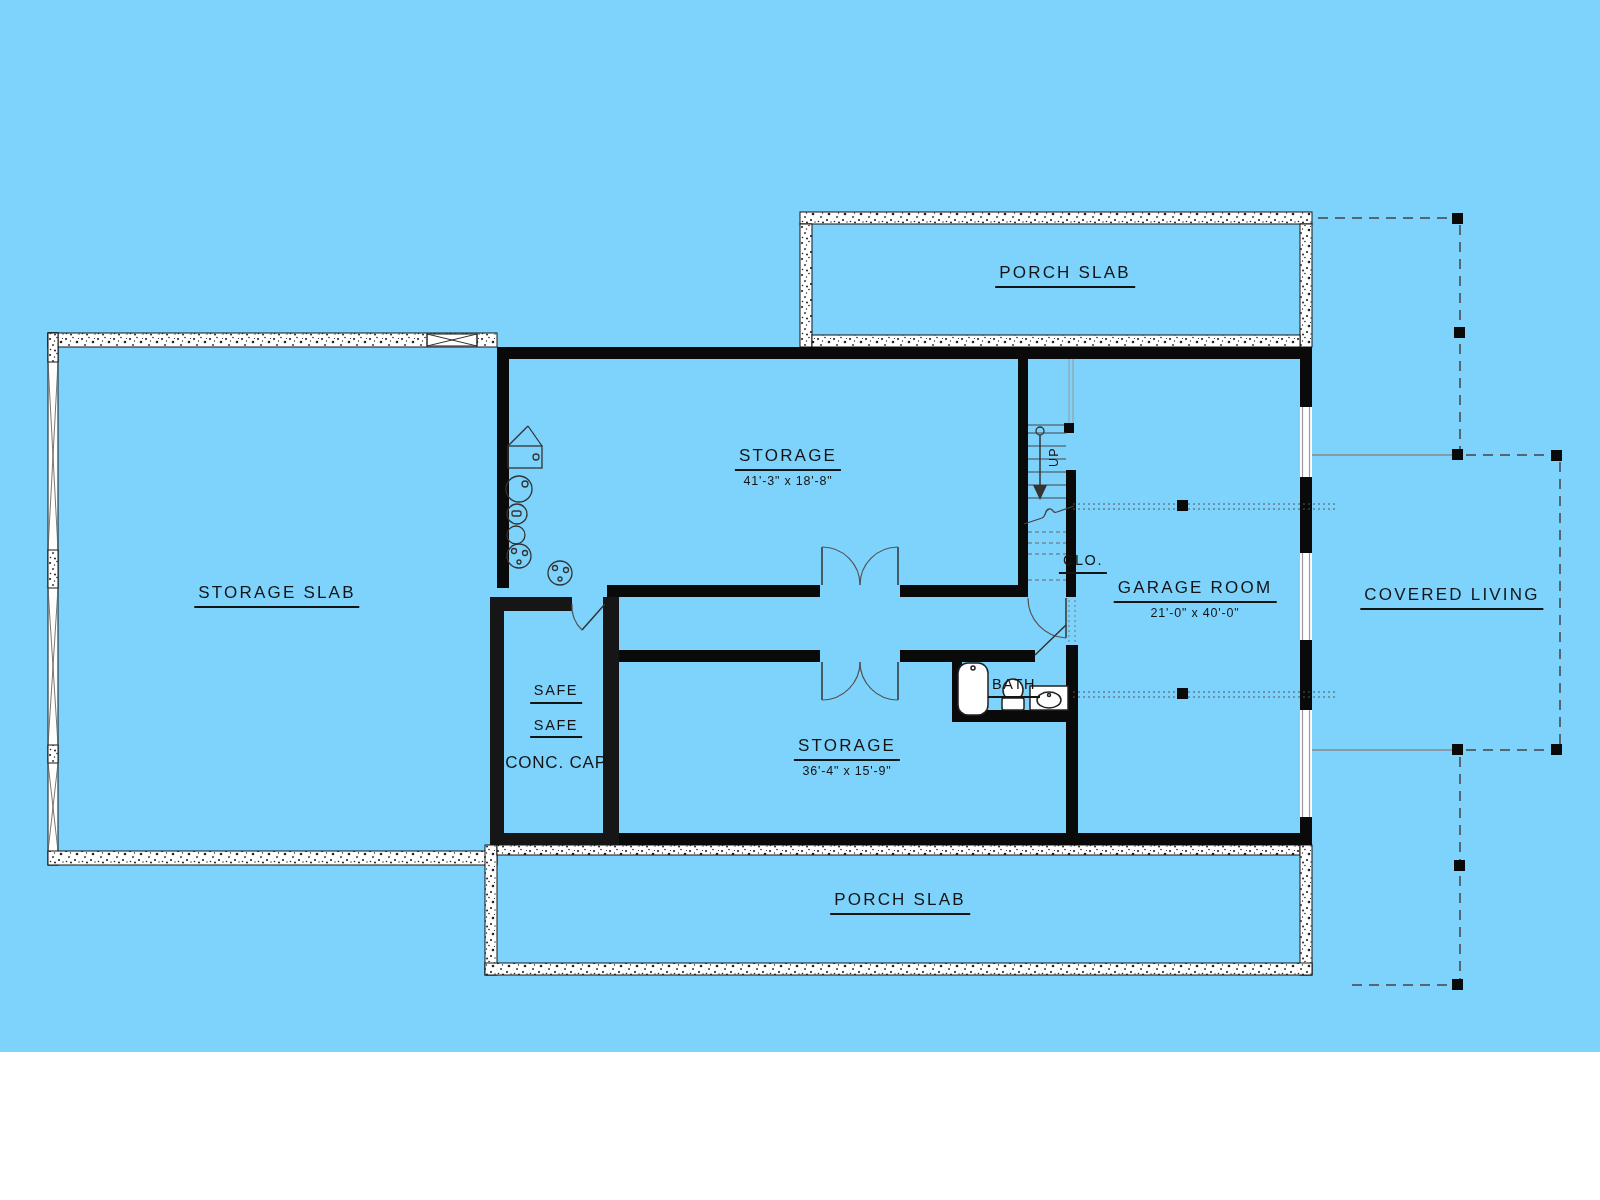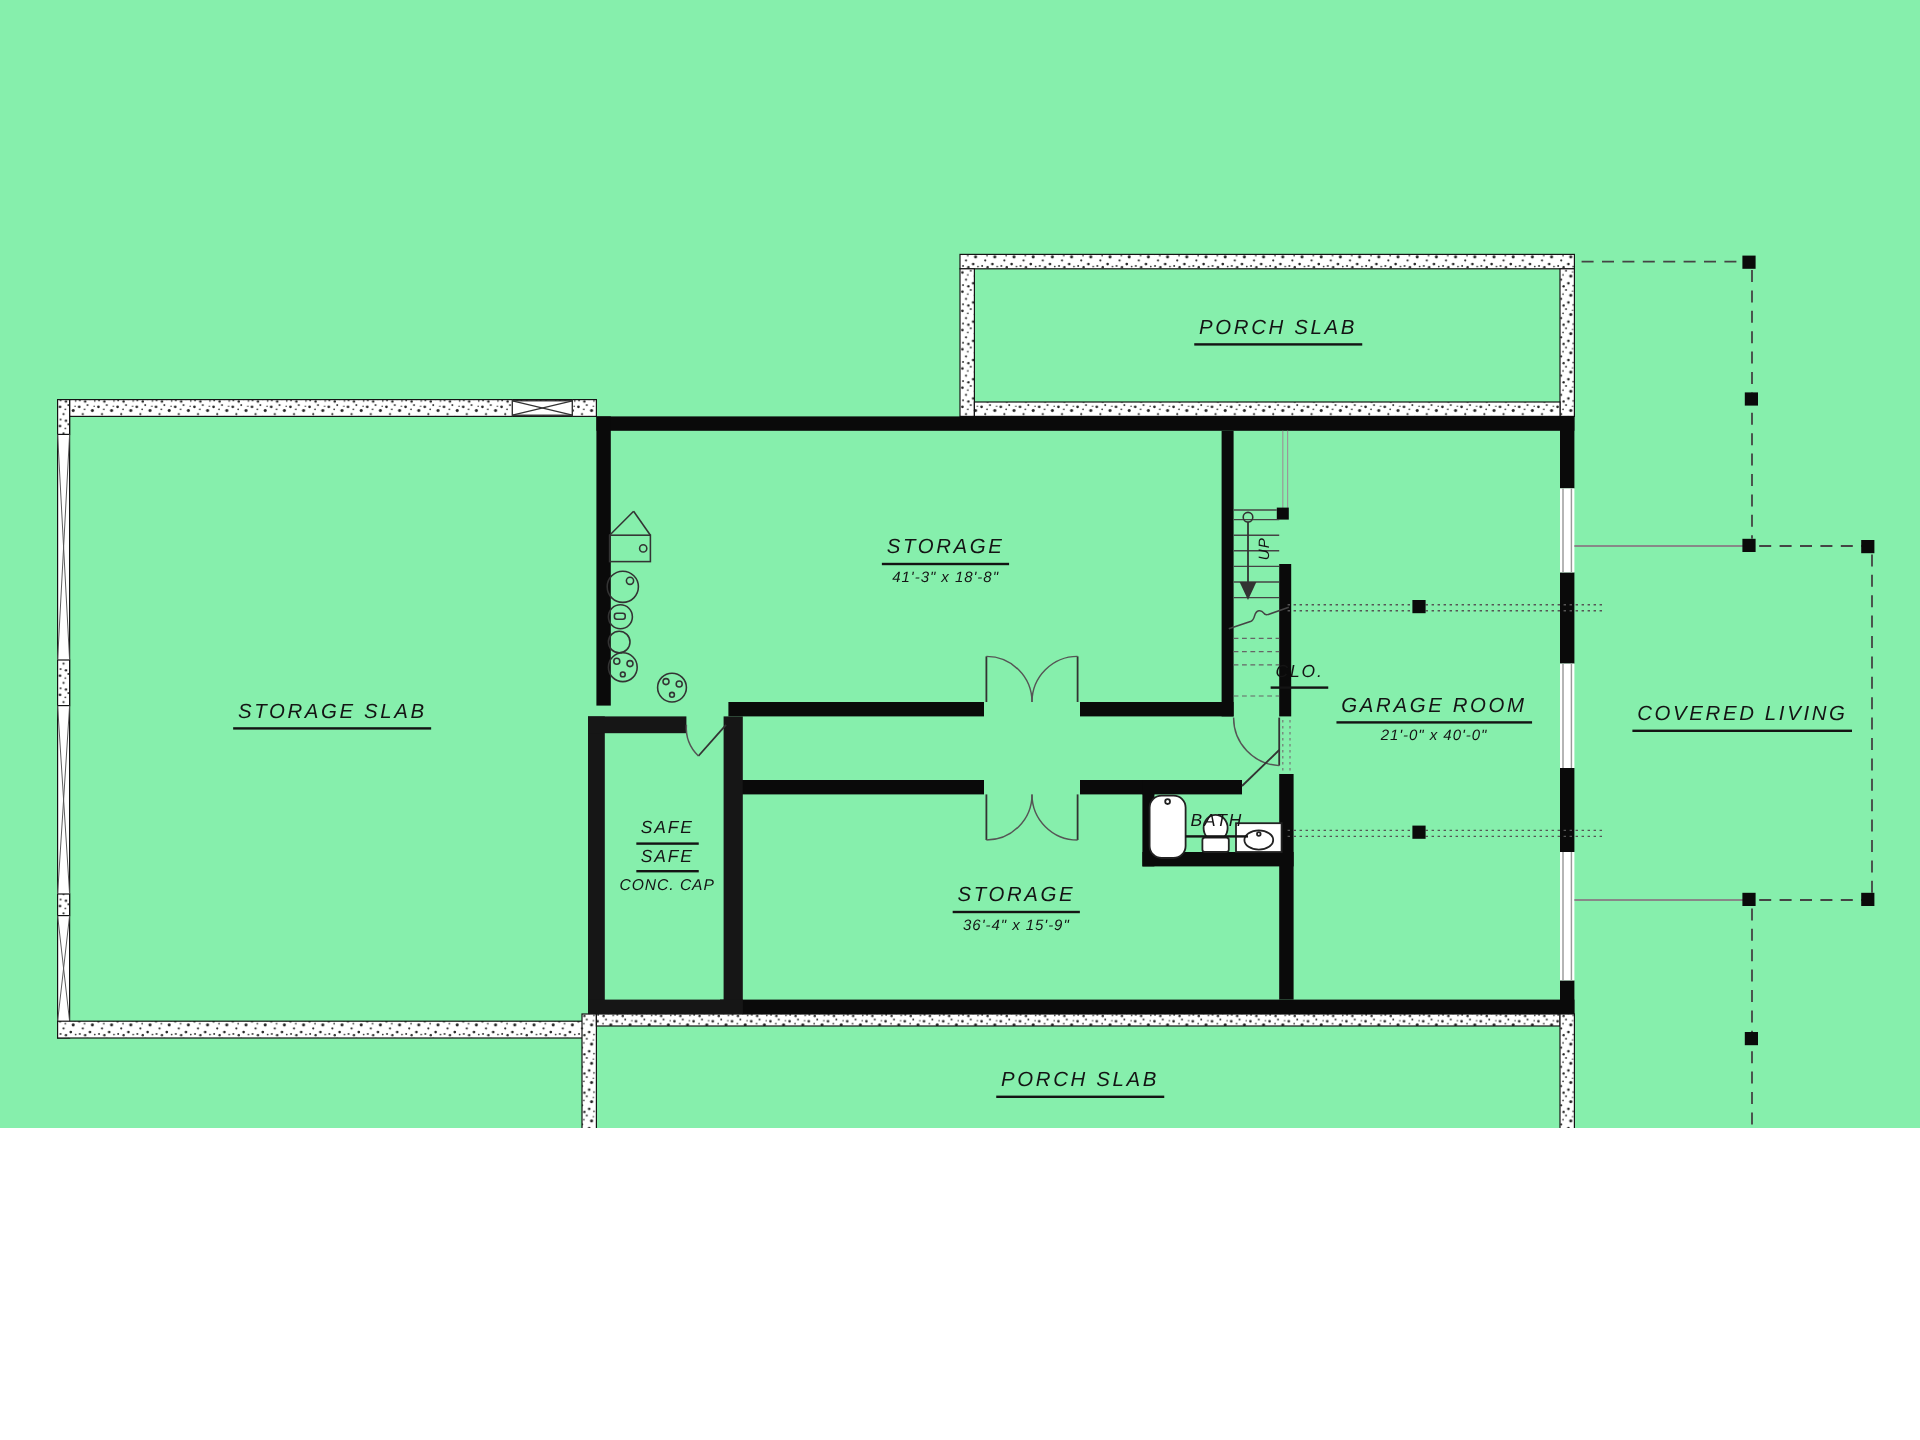"PORCH SLAB" #plan { background: #86efac -> #7dd3fc; font-style: italic -> none; height: 940px -> 1052px }
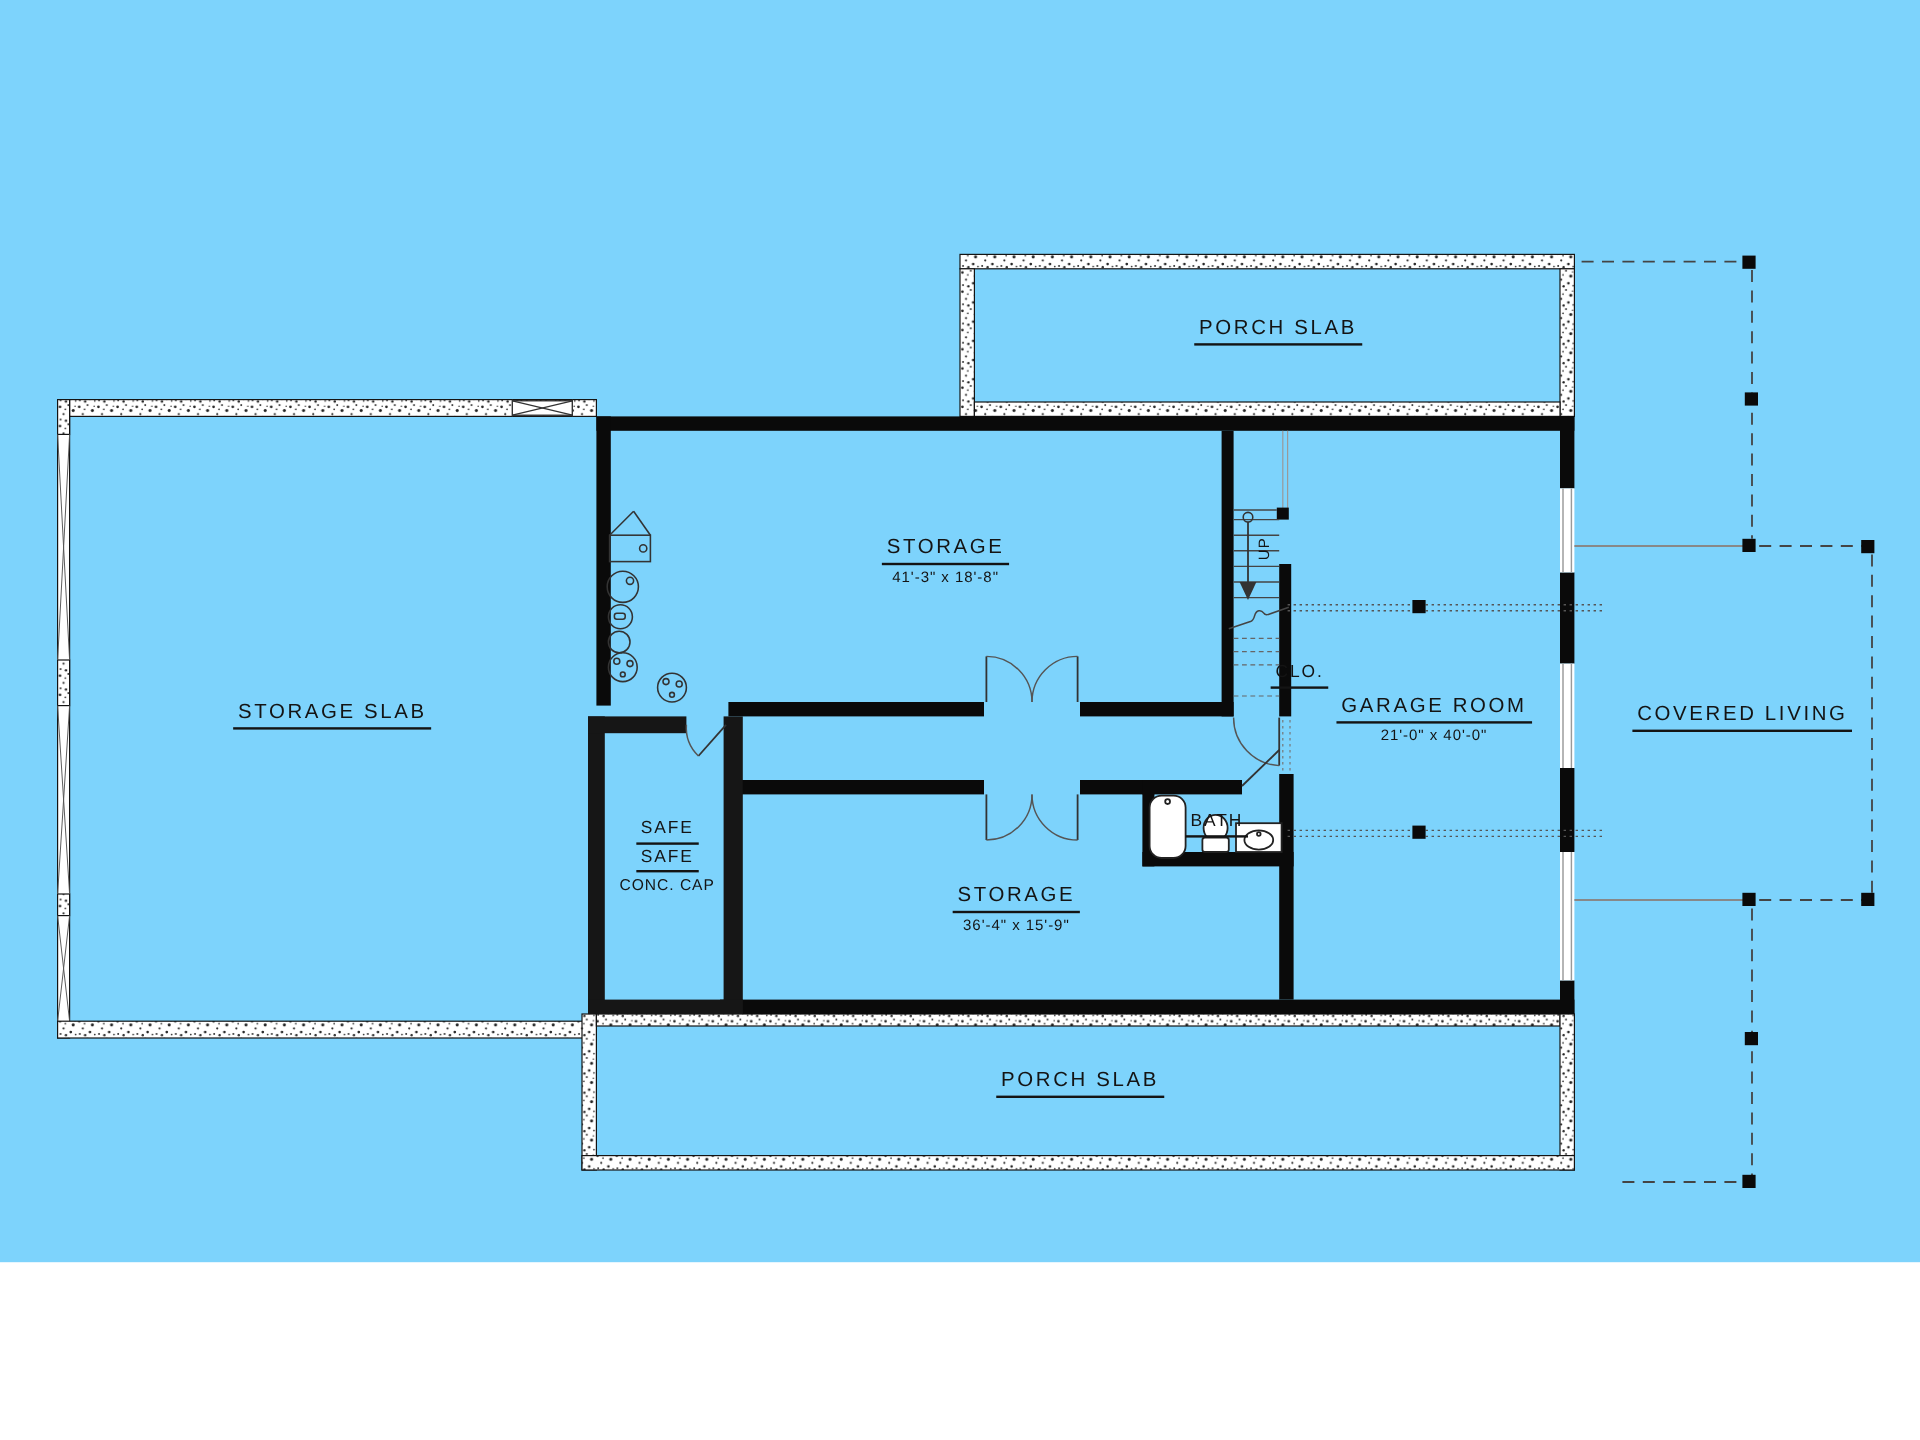"SAFE" .stack .u { margin-bottom: 2px -> 13px }
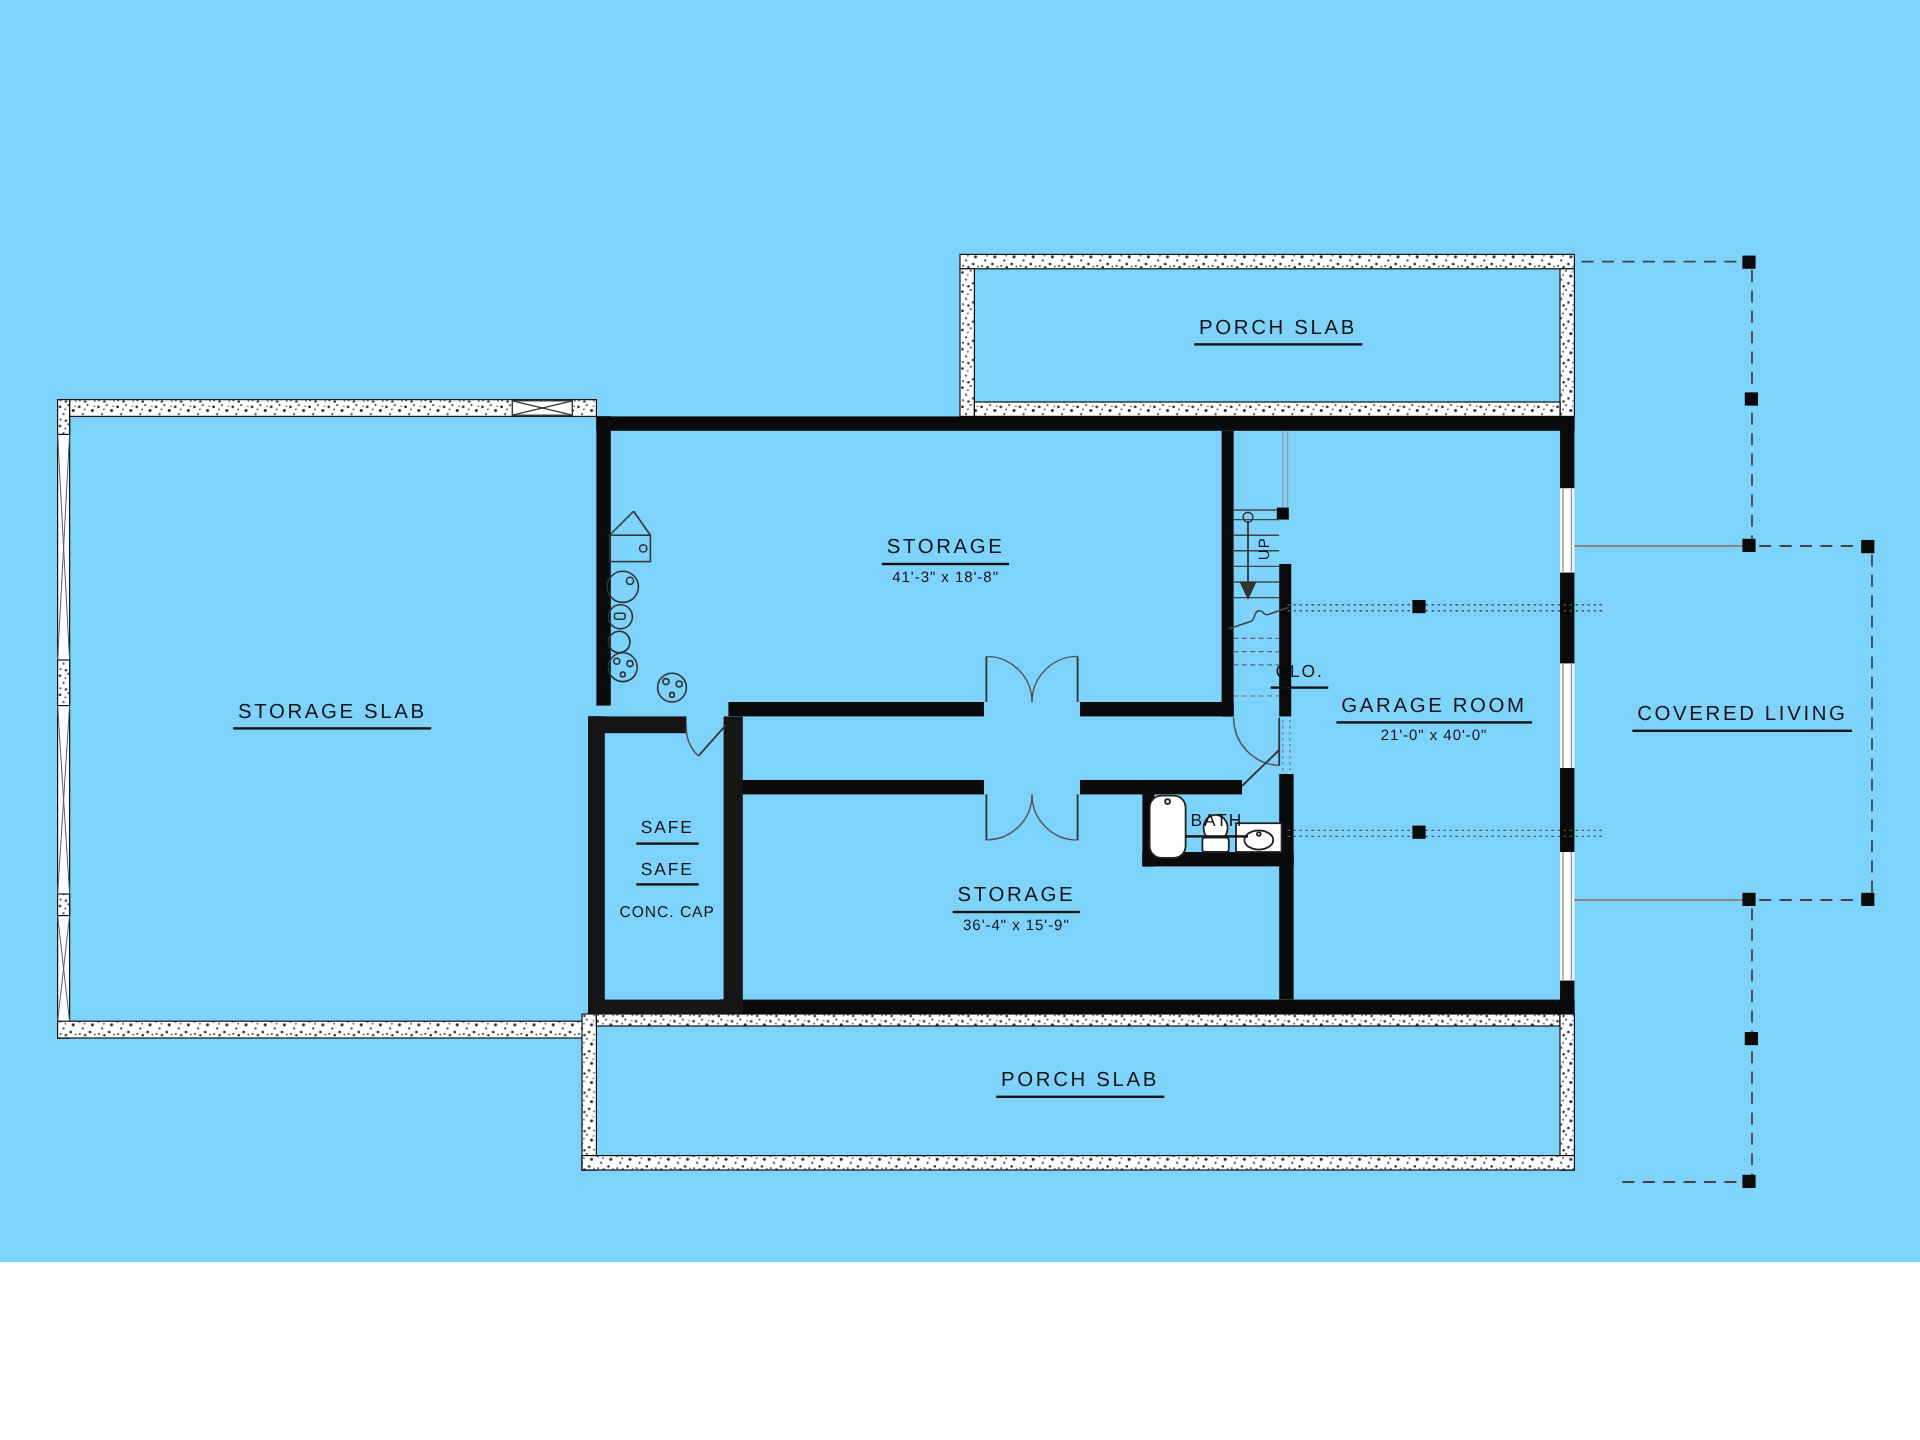"CONC. CAP" .note { font-size: 13px -> 17px }
